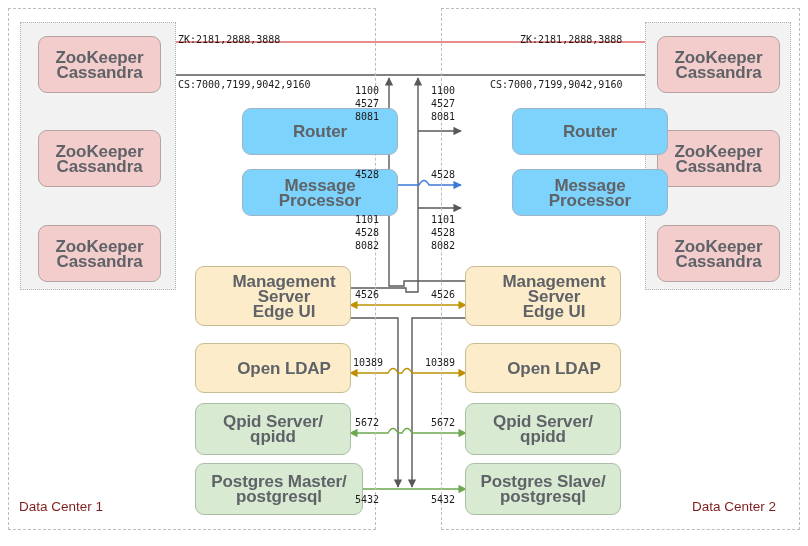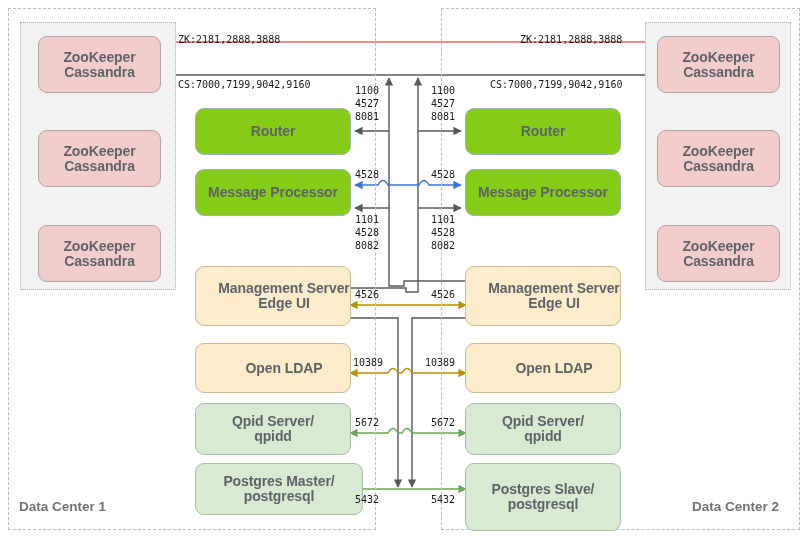"ZooKeeper" .node { font-size: 14px -> 17px }
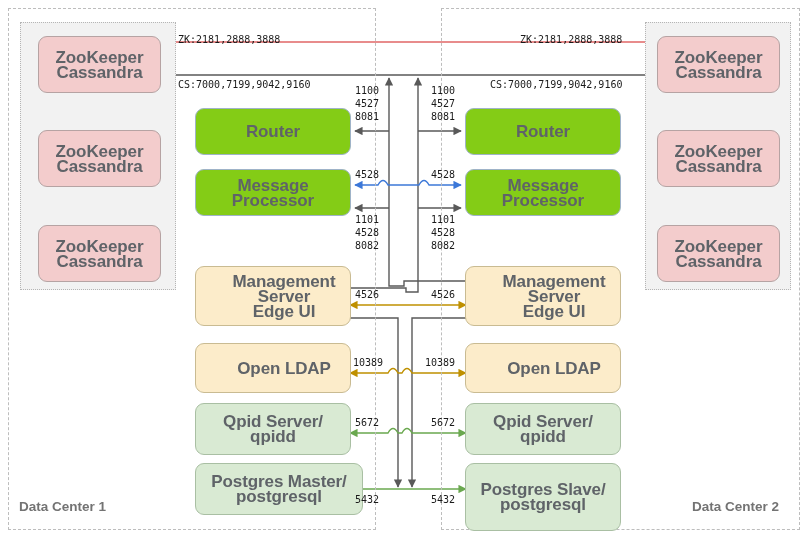"Router" .n-blue { background: #84cc16 -> #7dd3fc; margin-left: none -> 47px }
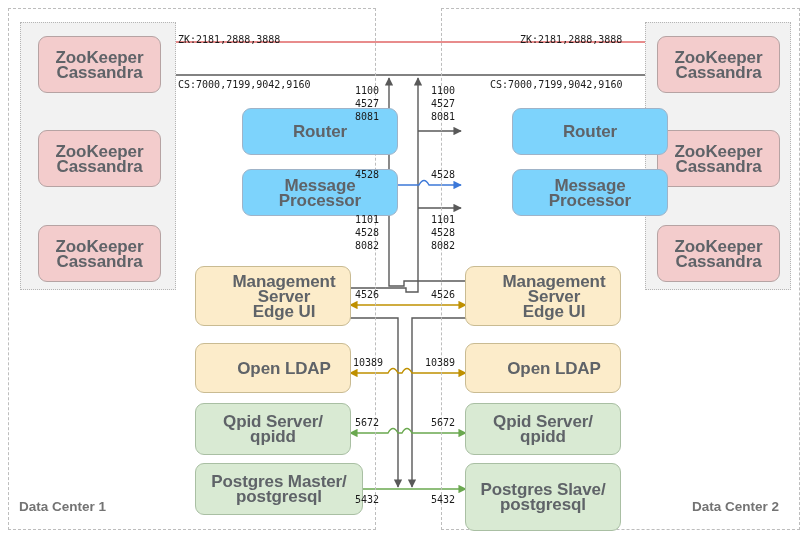"Postgres Slave/" div.node { height: 68px -> 52px }
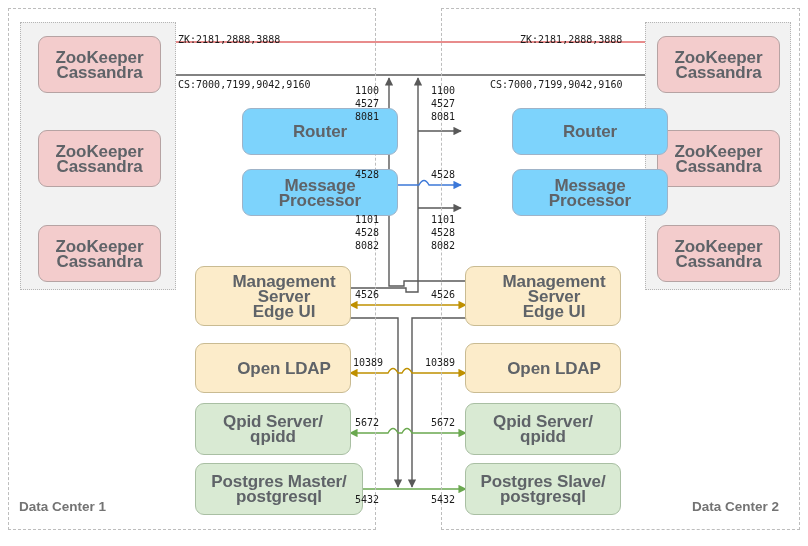"Data Center 1" .dc-label { color: #737373 -> #7f1d1d; font-weight: bold -> normal }
